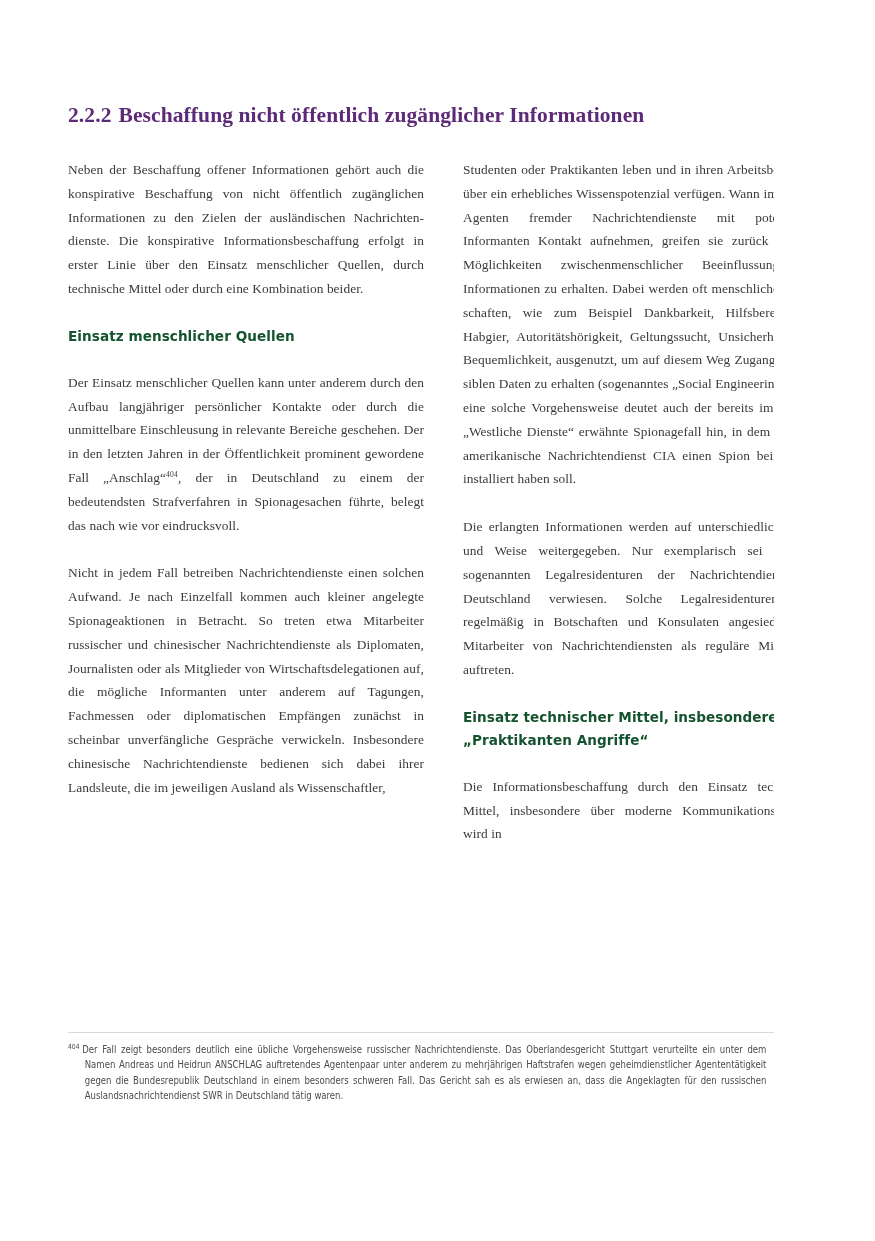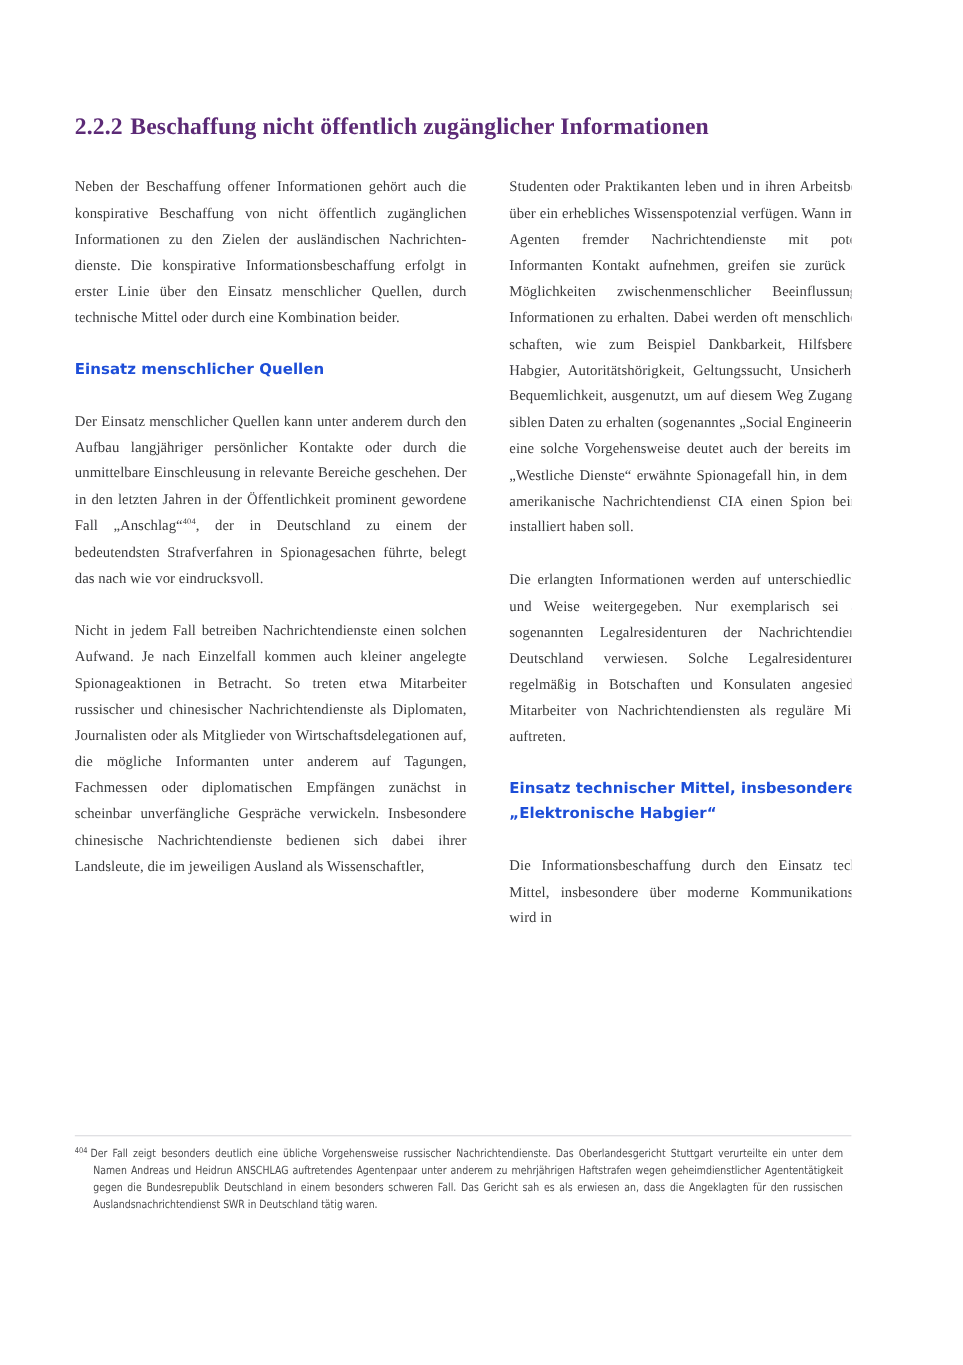"Einsatz menschlicher Quellen" h3.sub-heading { color: #1d4ed8 -> #14532d }
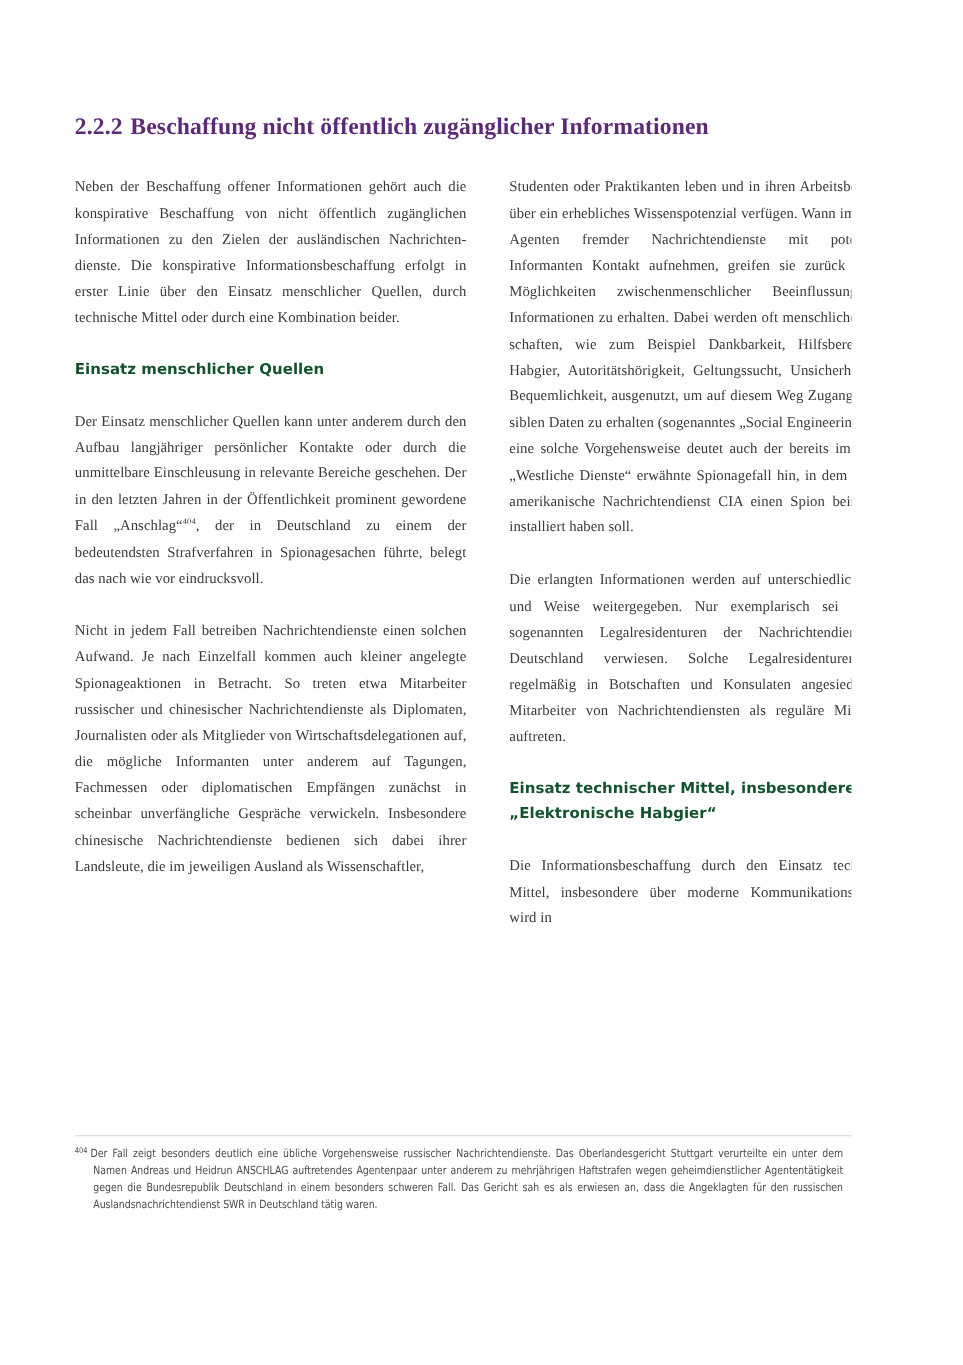"„Elektronische Habgier“" span { text: Elektronische Habgier -> Praktikanten Angriffe }
